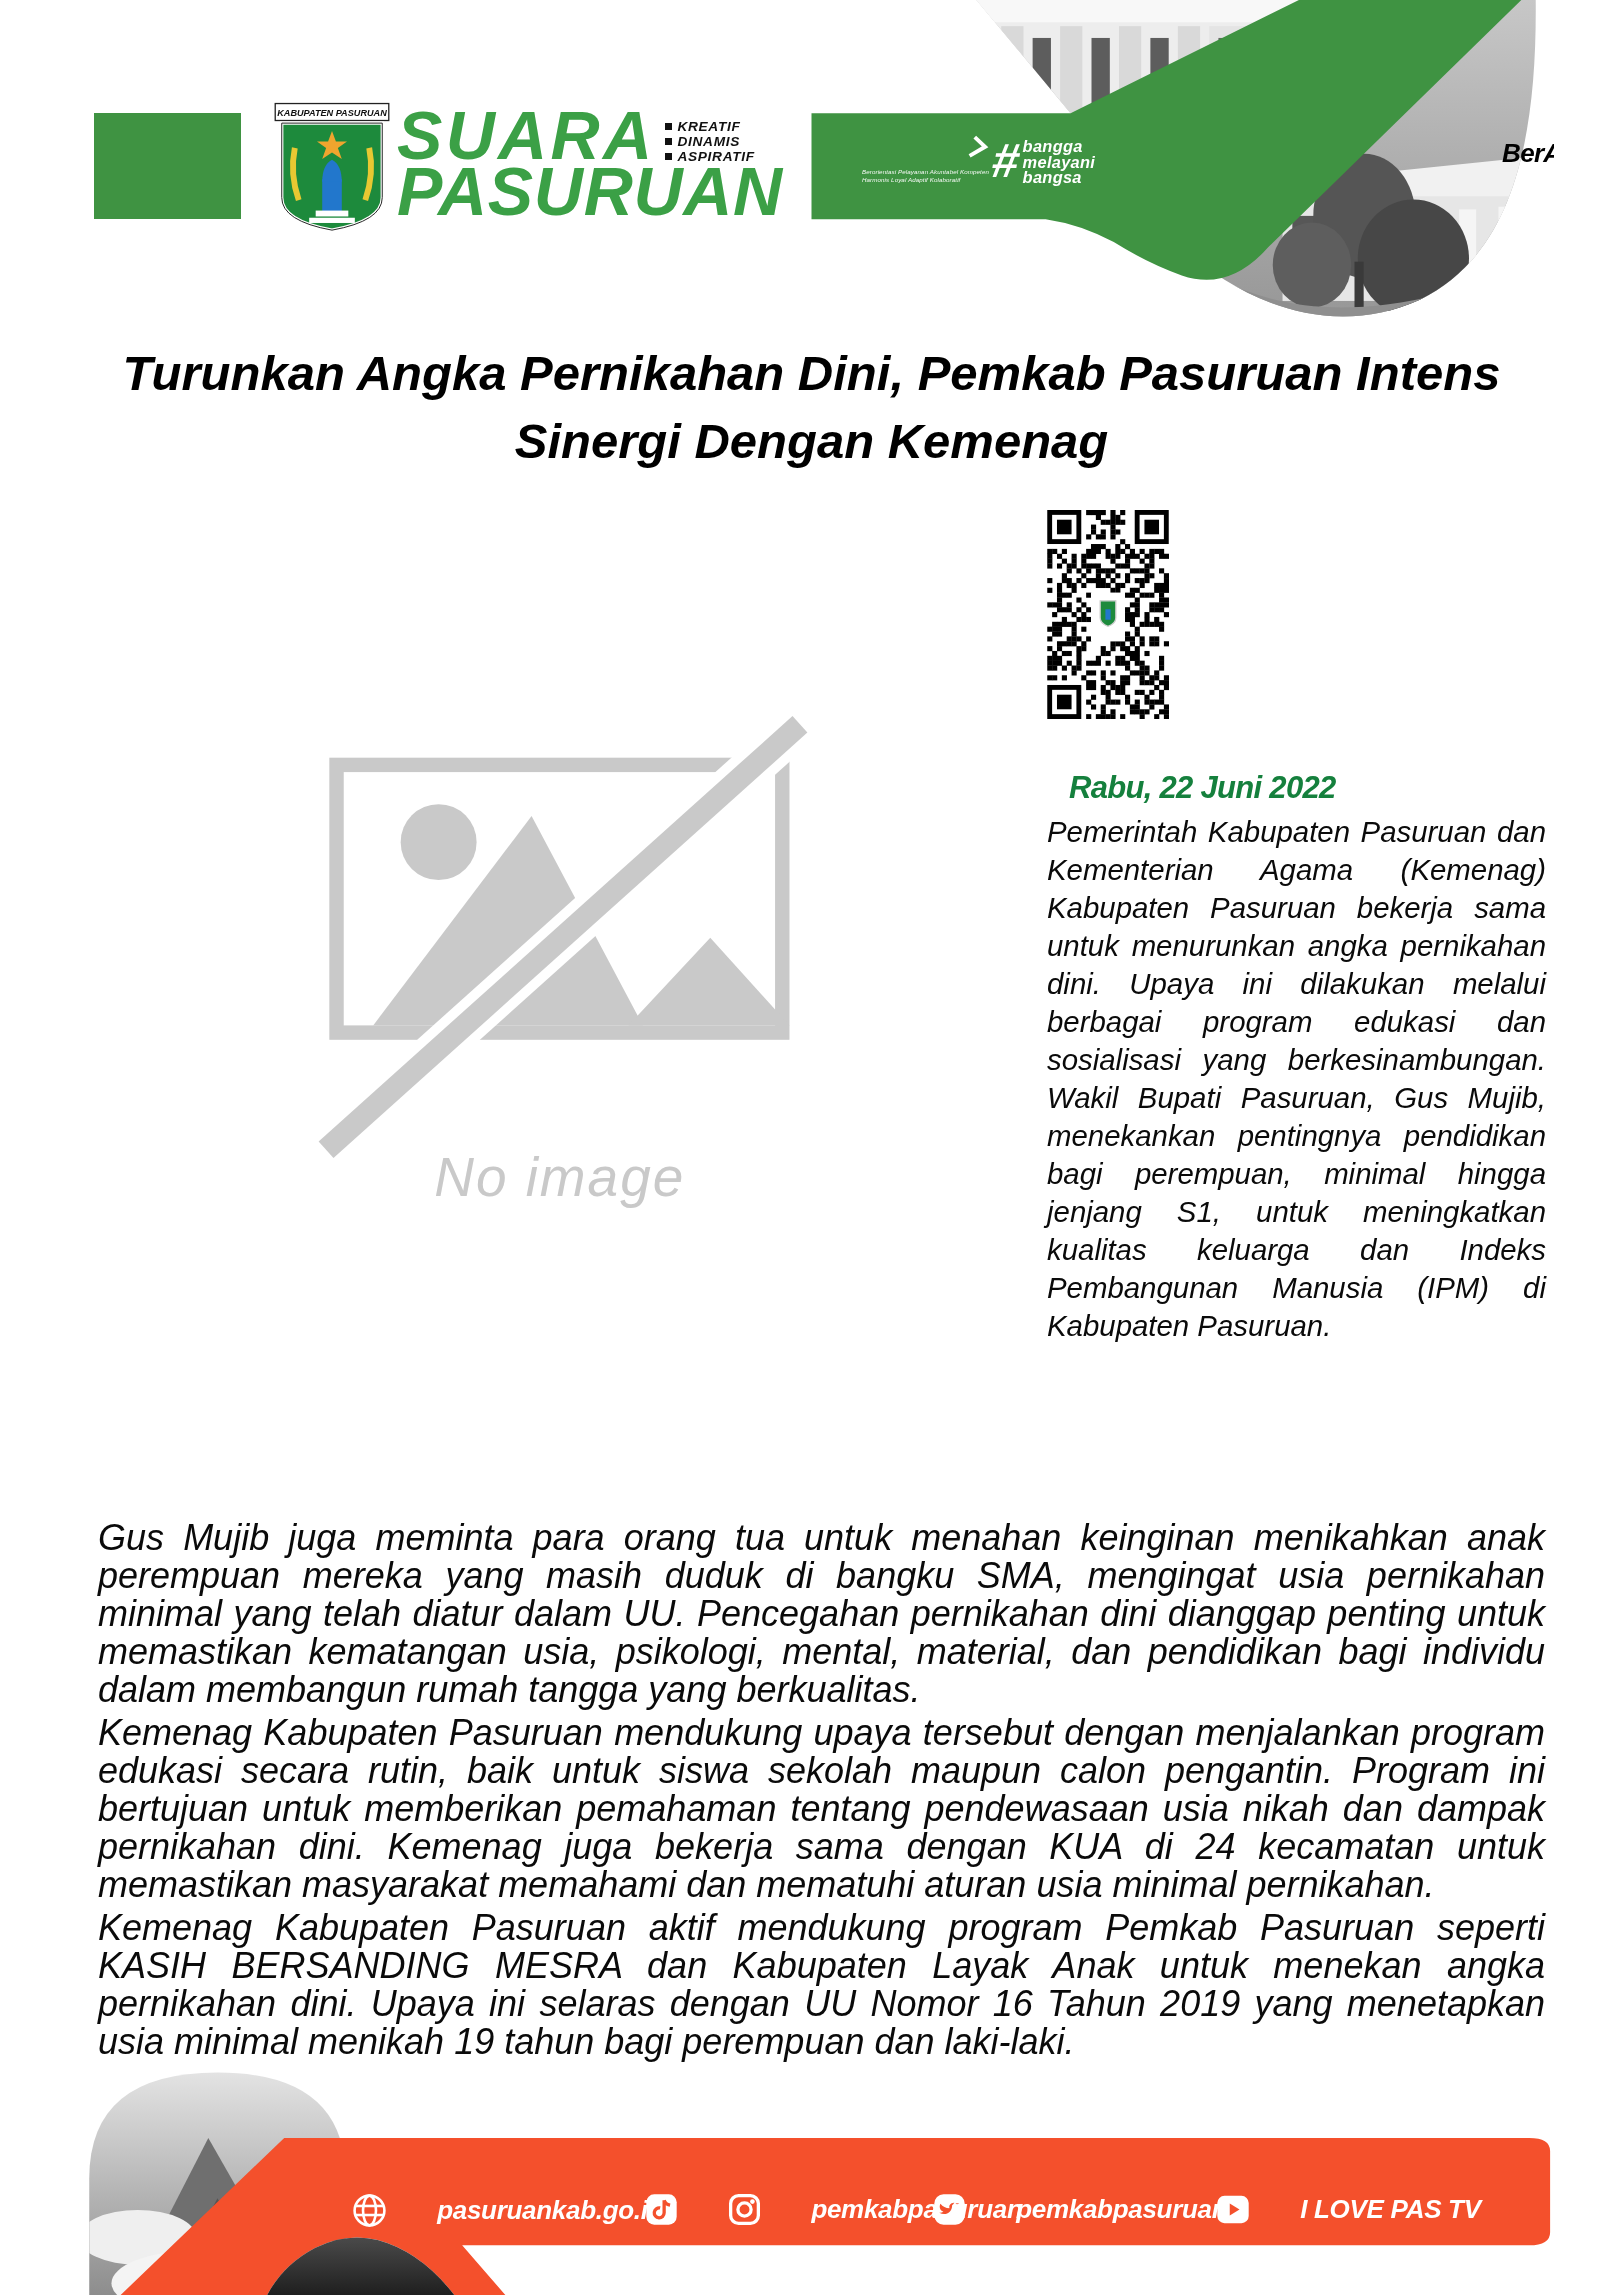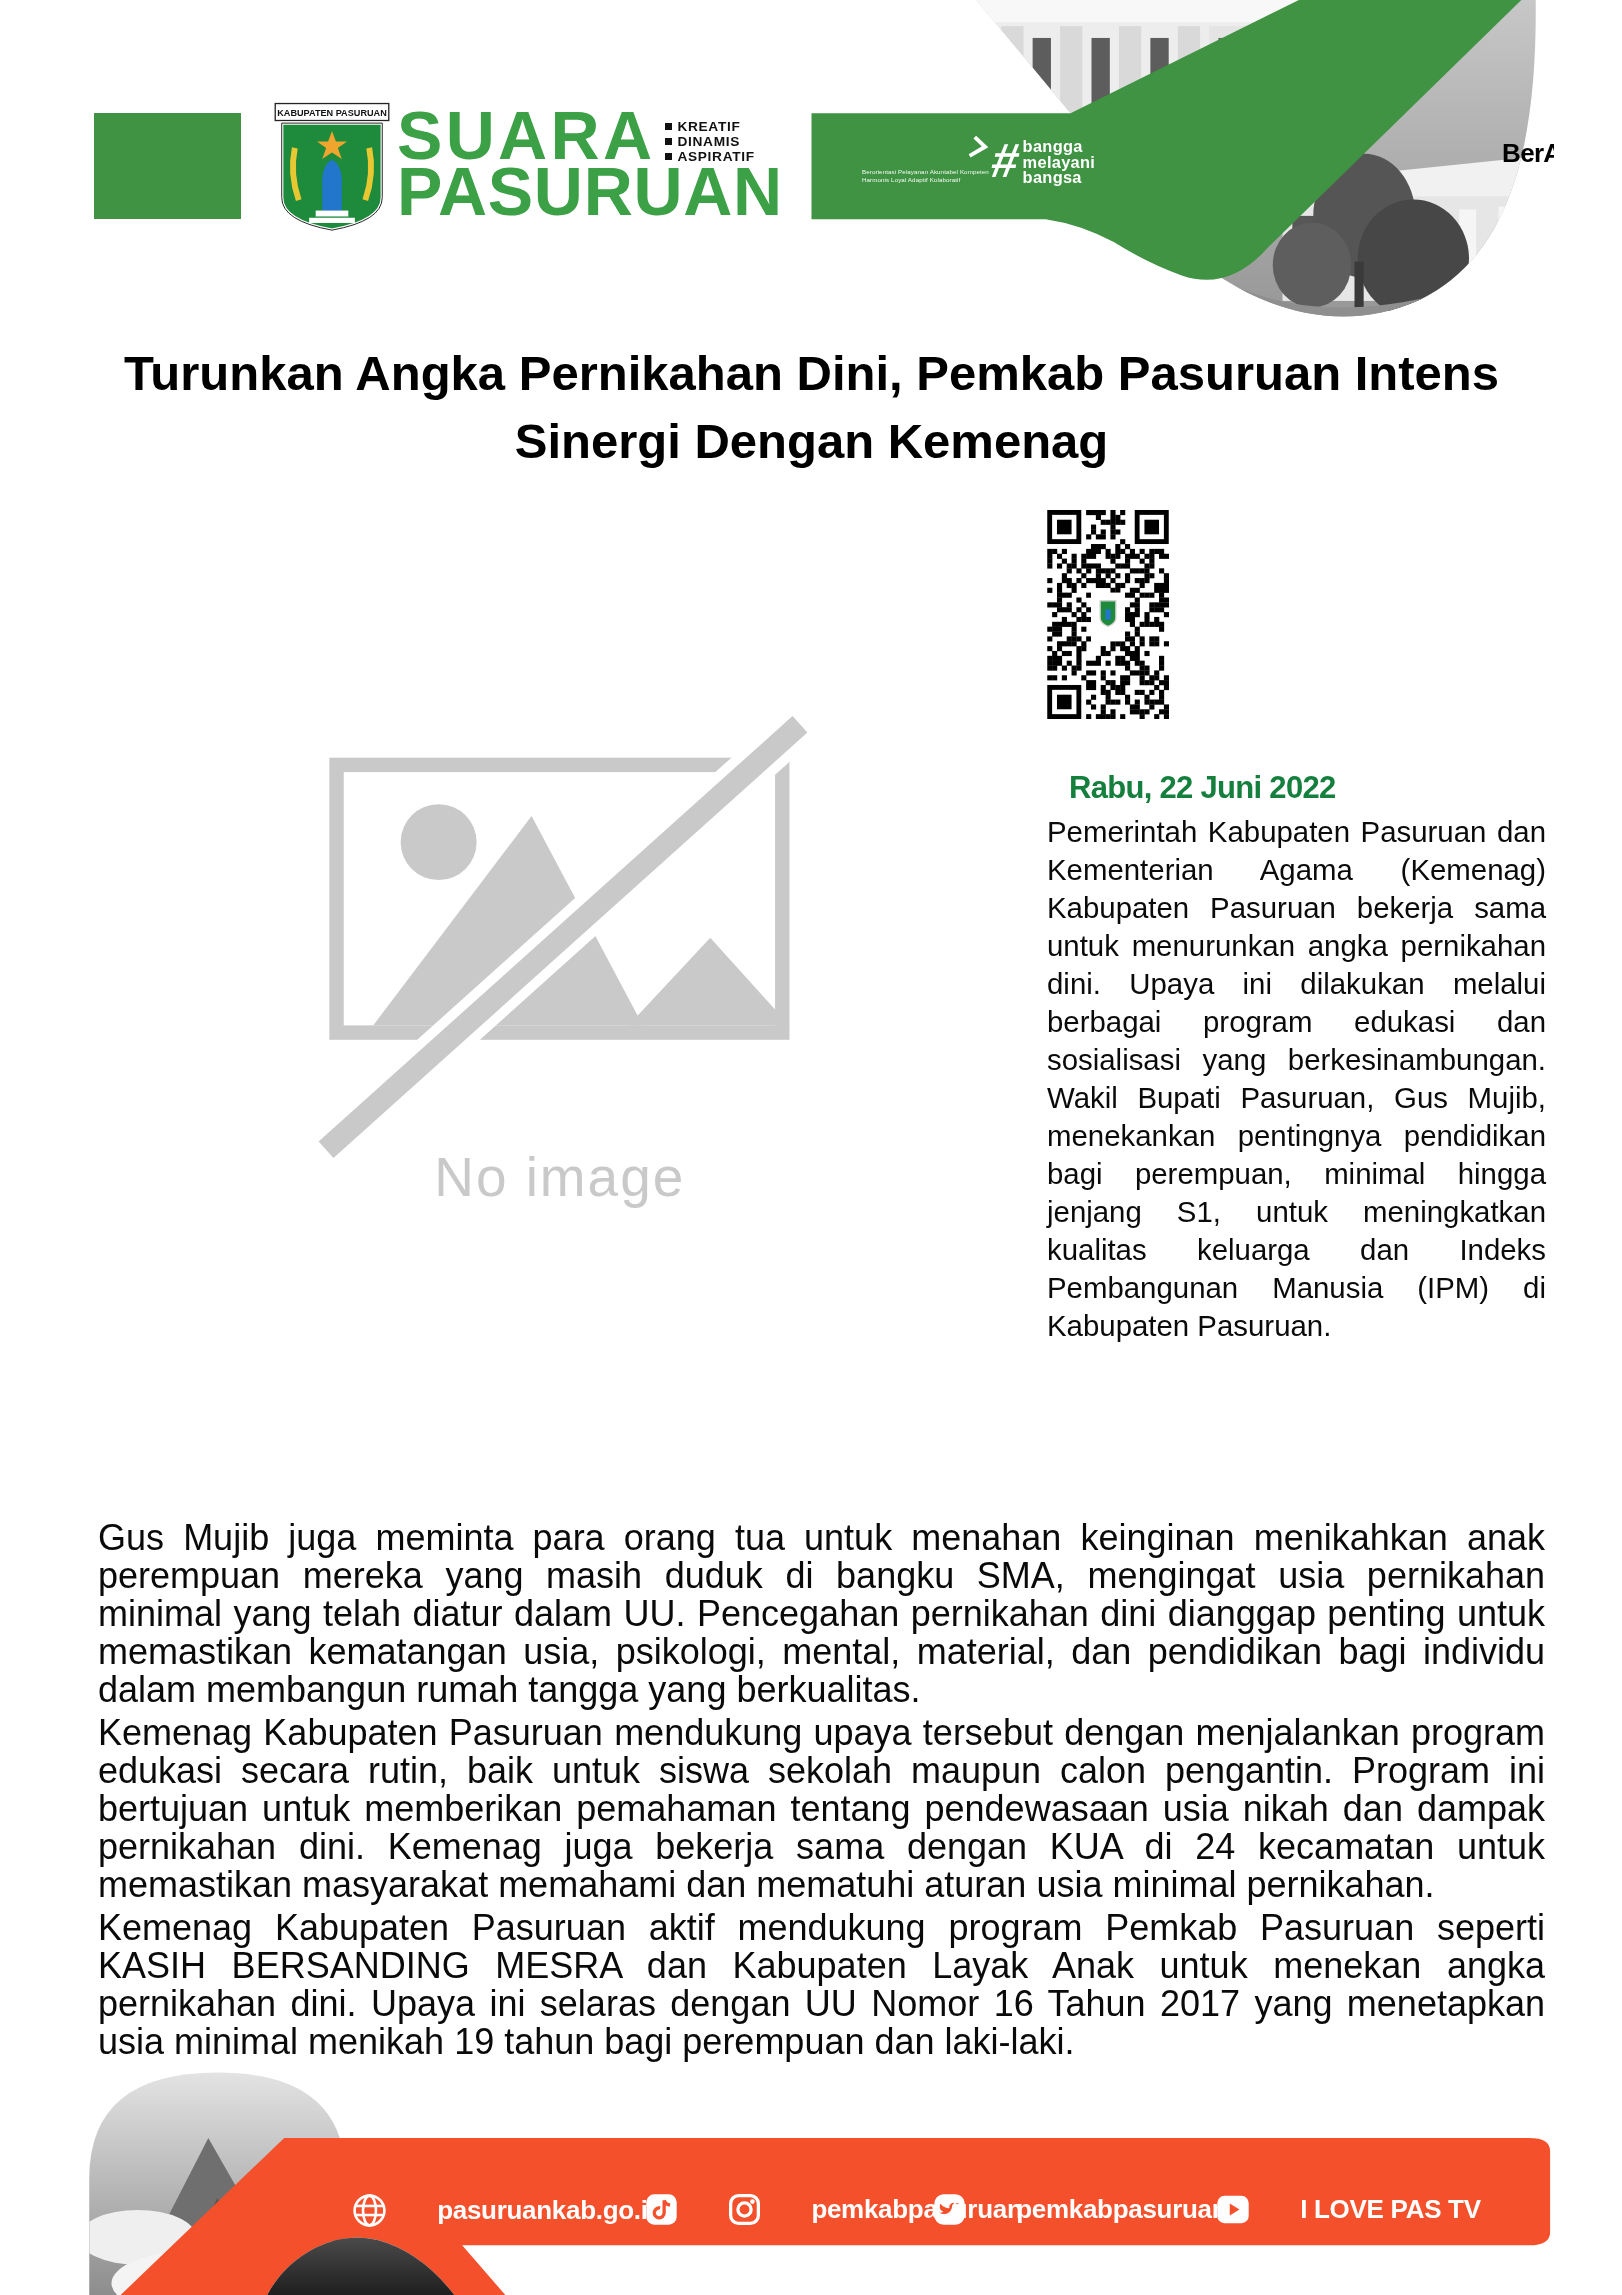"KABUPATEN PASURUAN" .page { font-style: none -> italic }
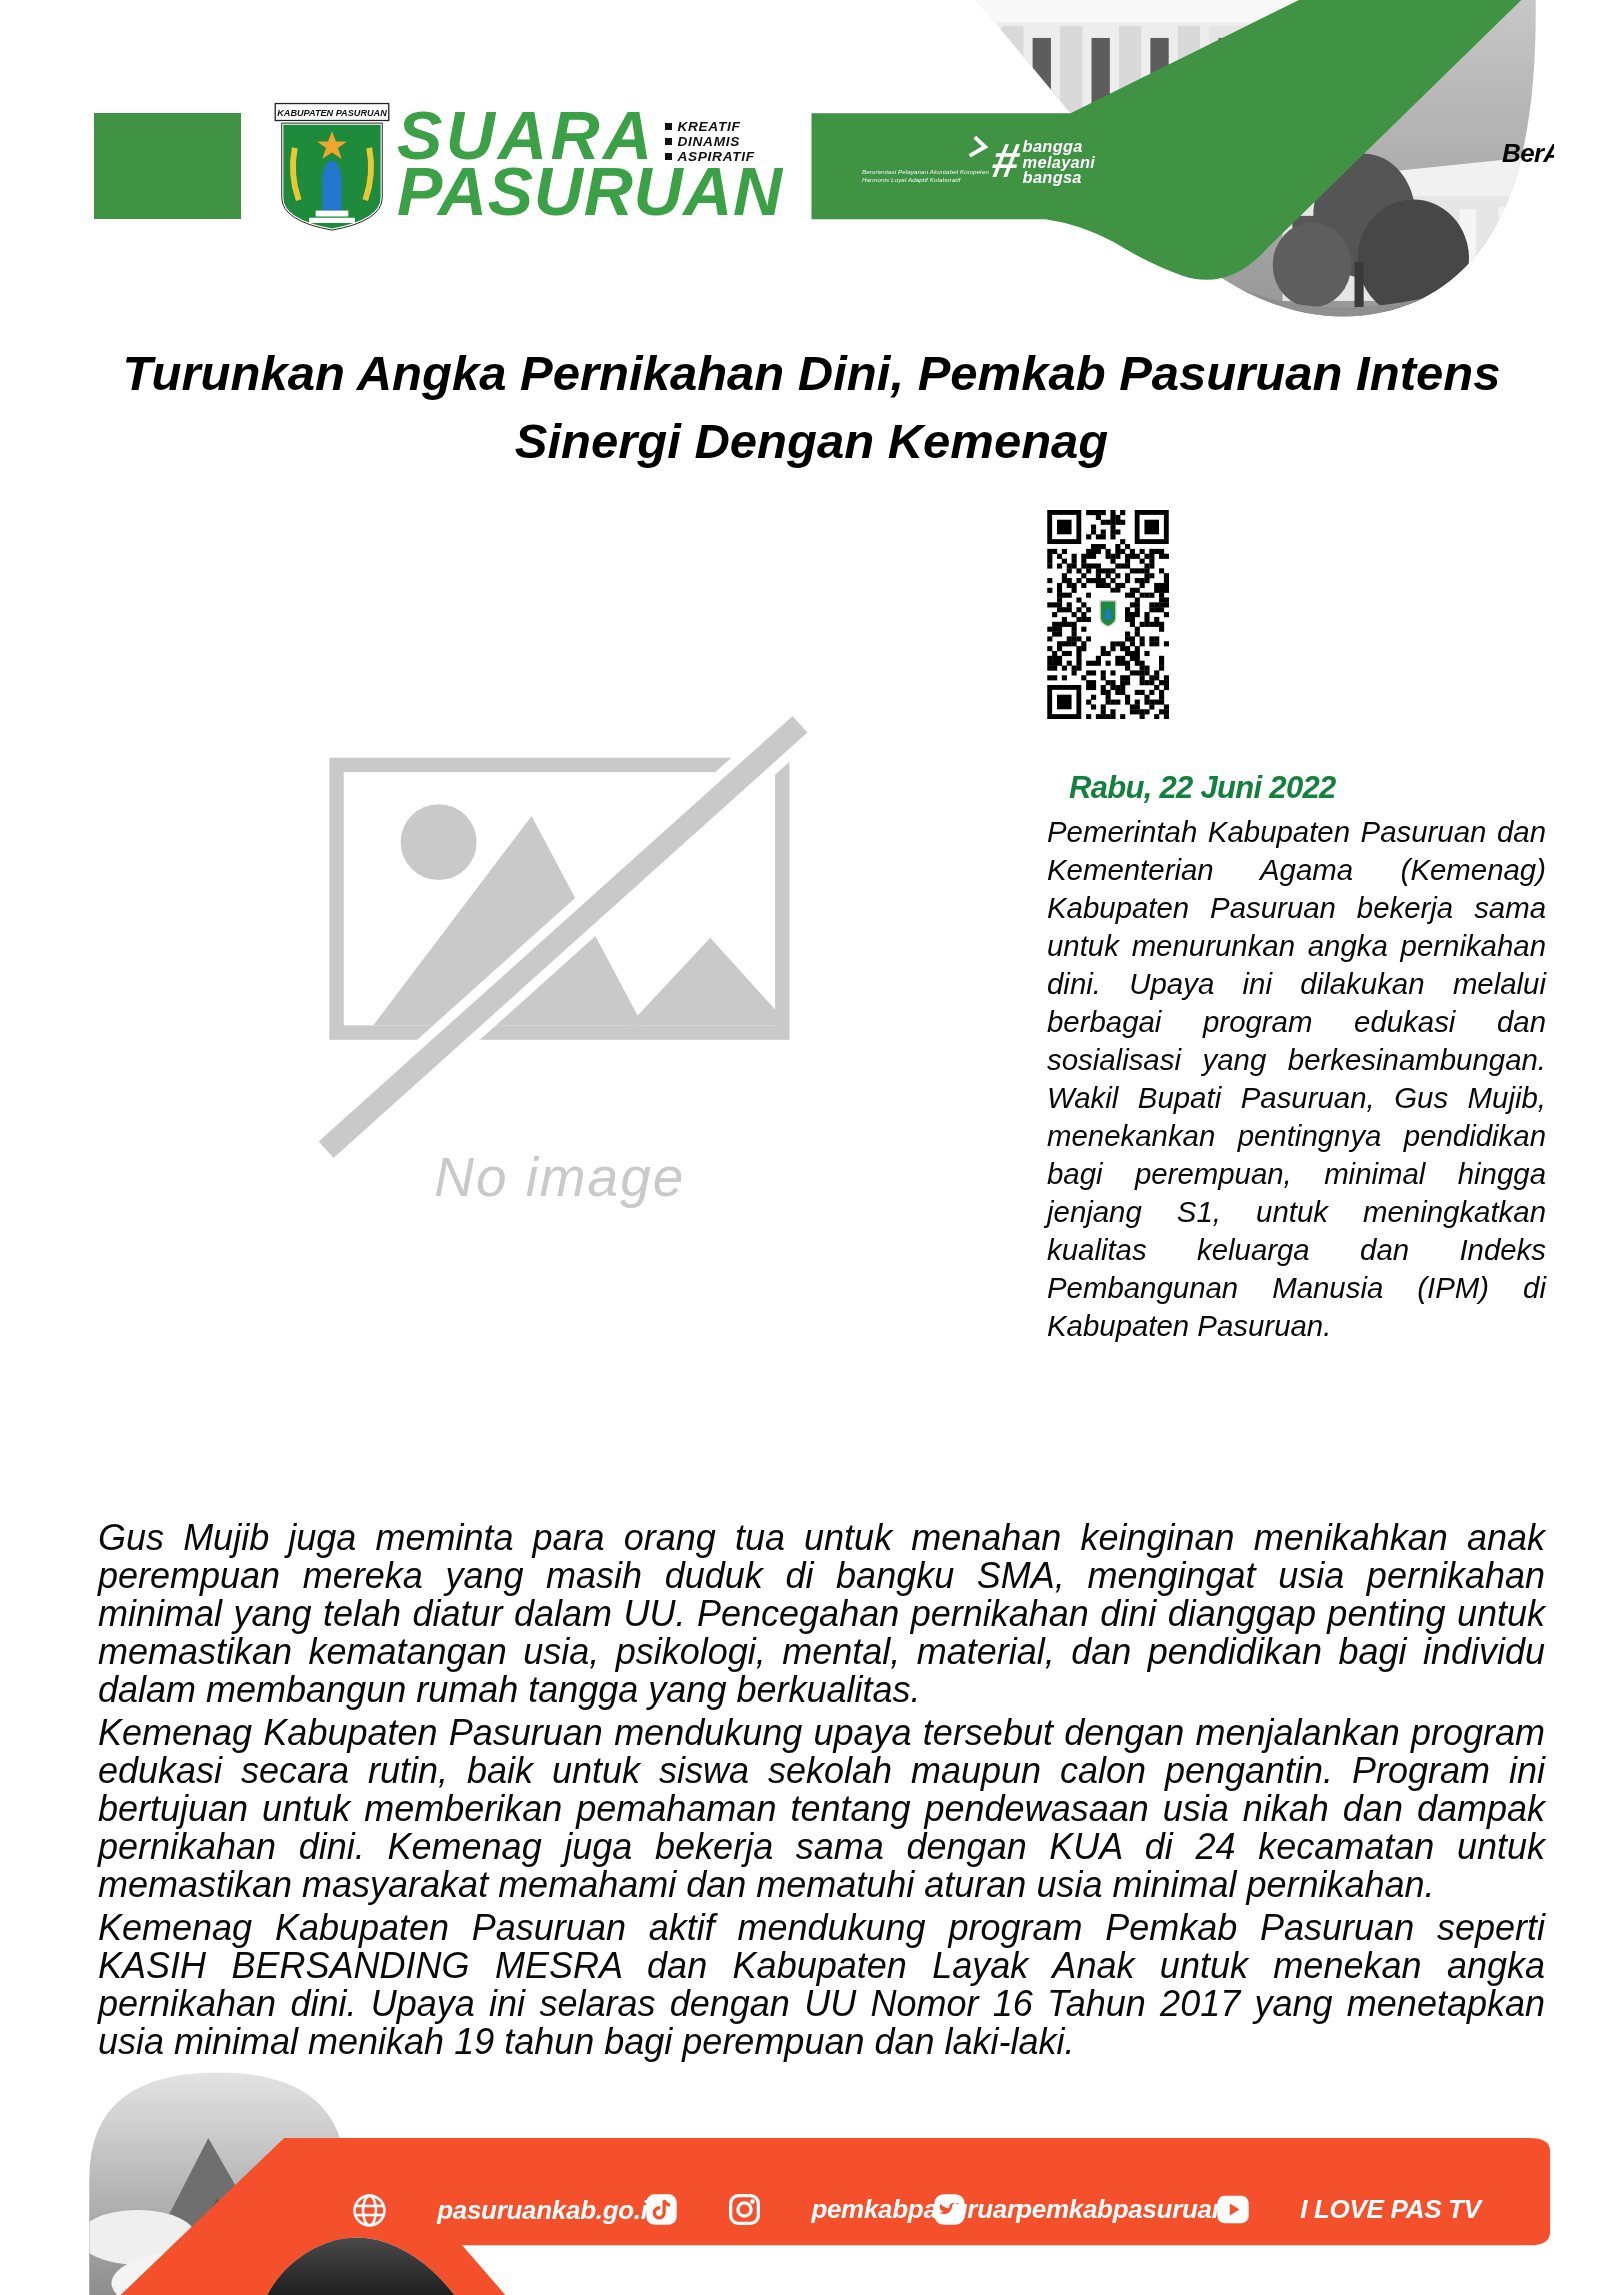"Kemenag Kabupaten Pasuruan aktif" div.abs { text: 2017 -> 2019 }
